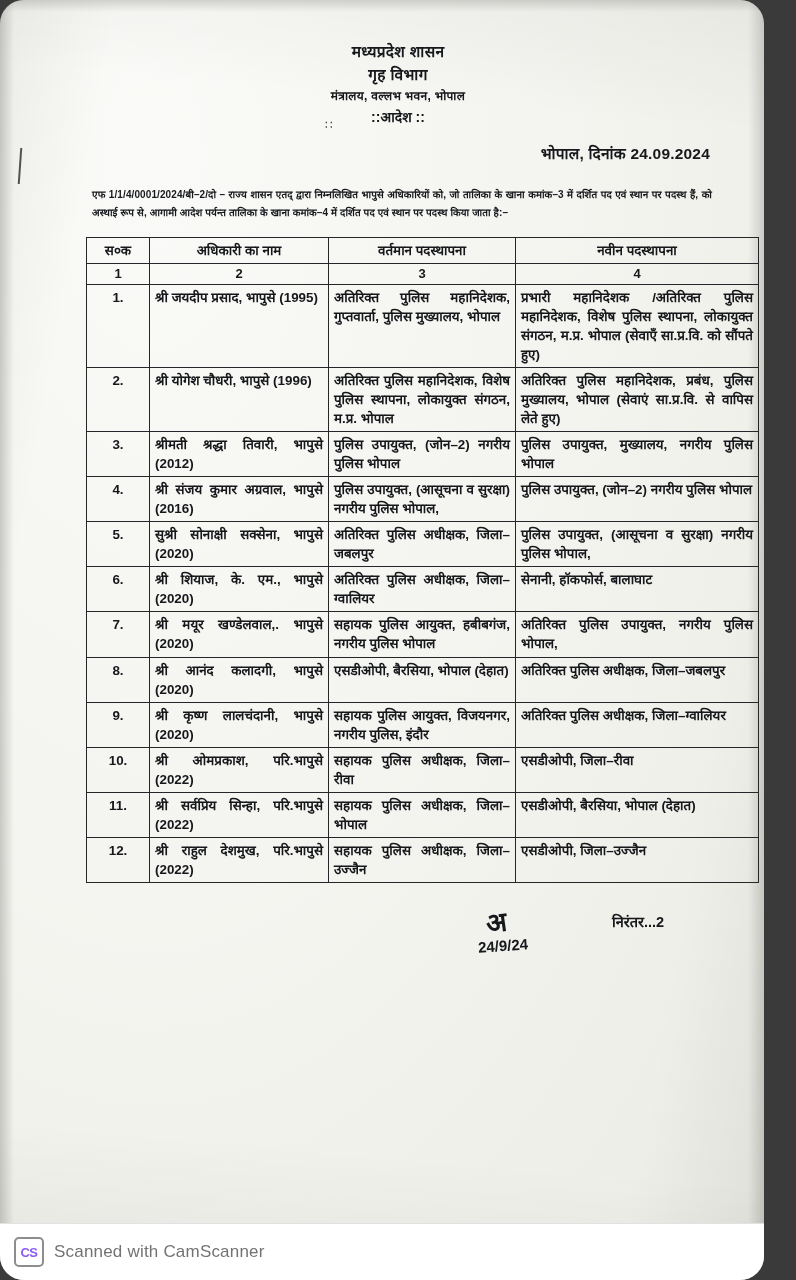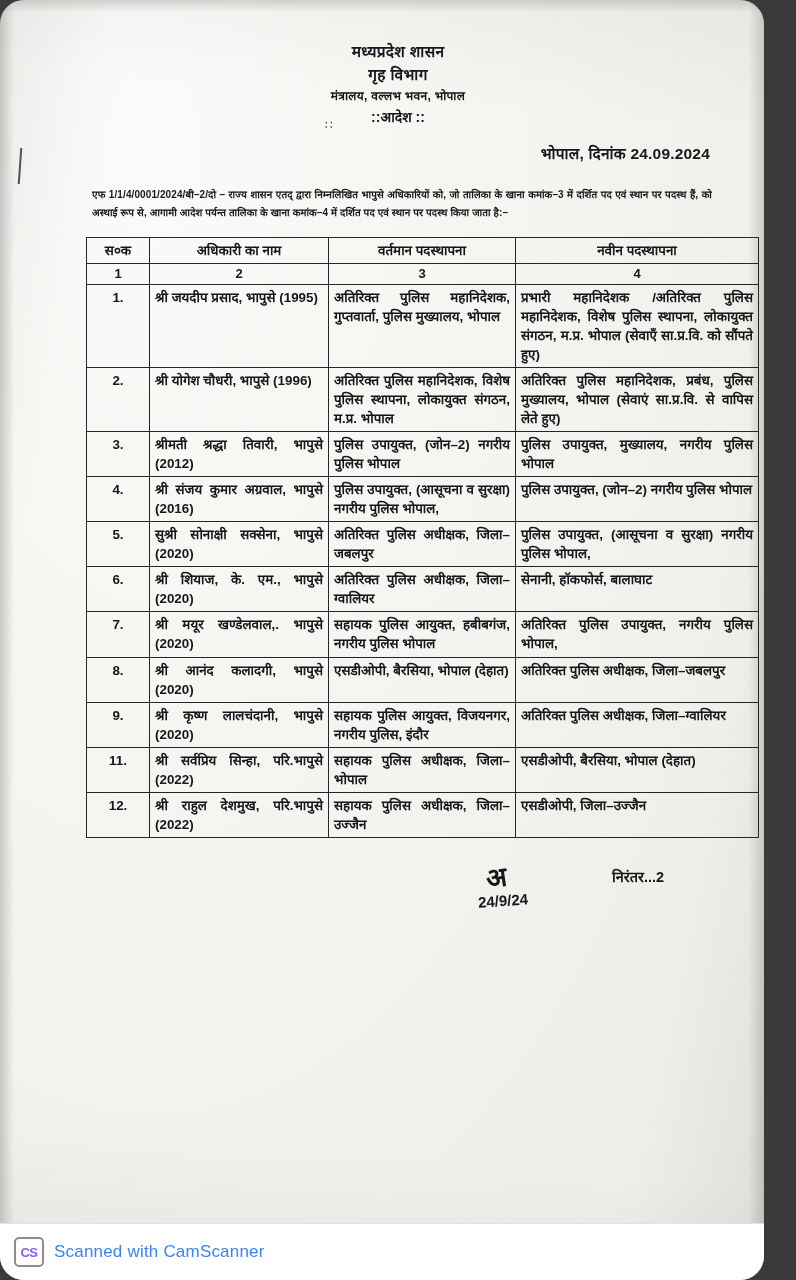"10." tr { html: none -> <tr> <td>10.</td> <td>श्री ओमप्रकाश, परि.भापुसे (2022)</td> <td>सहायक पुलिस अधीक्षक, जिला–रीवा</td> <td>एसडीओपी, जिला–रीवा</td> </tr> }
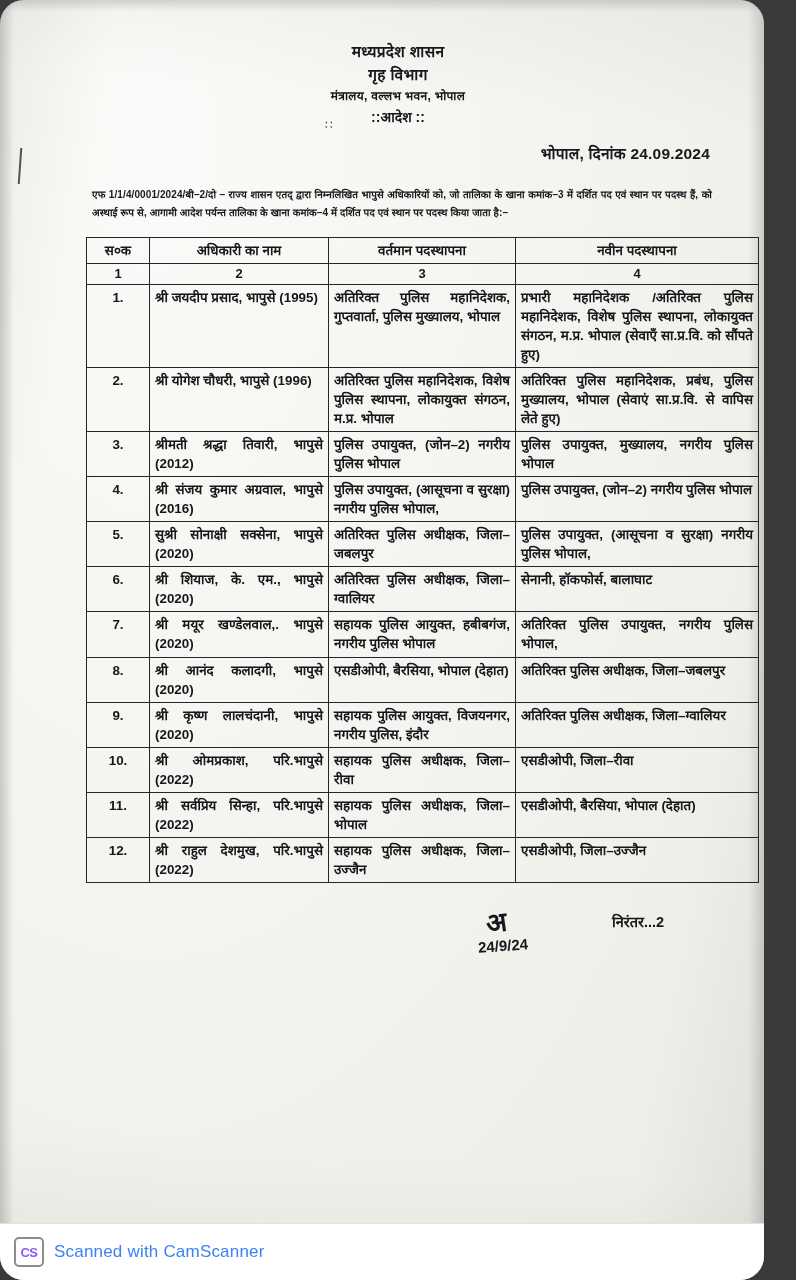"Scanned with CamScanner" .cs-text { color: #3b82f6 -> #737373 }
